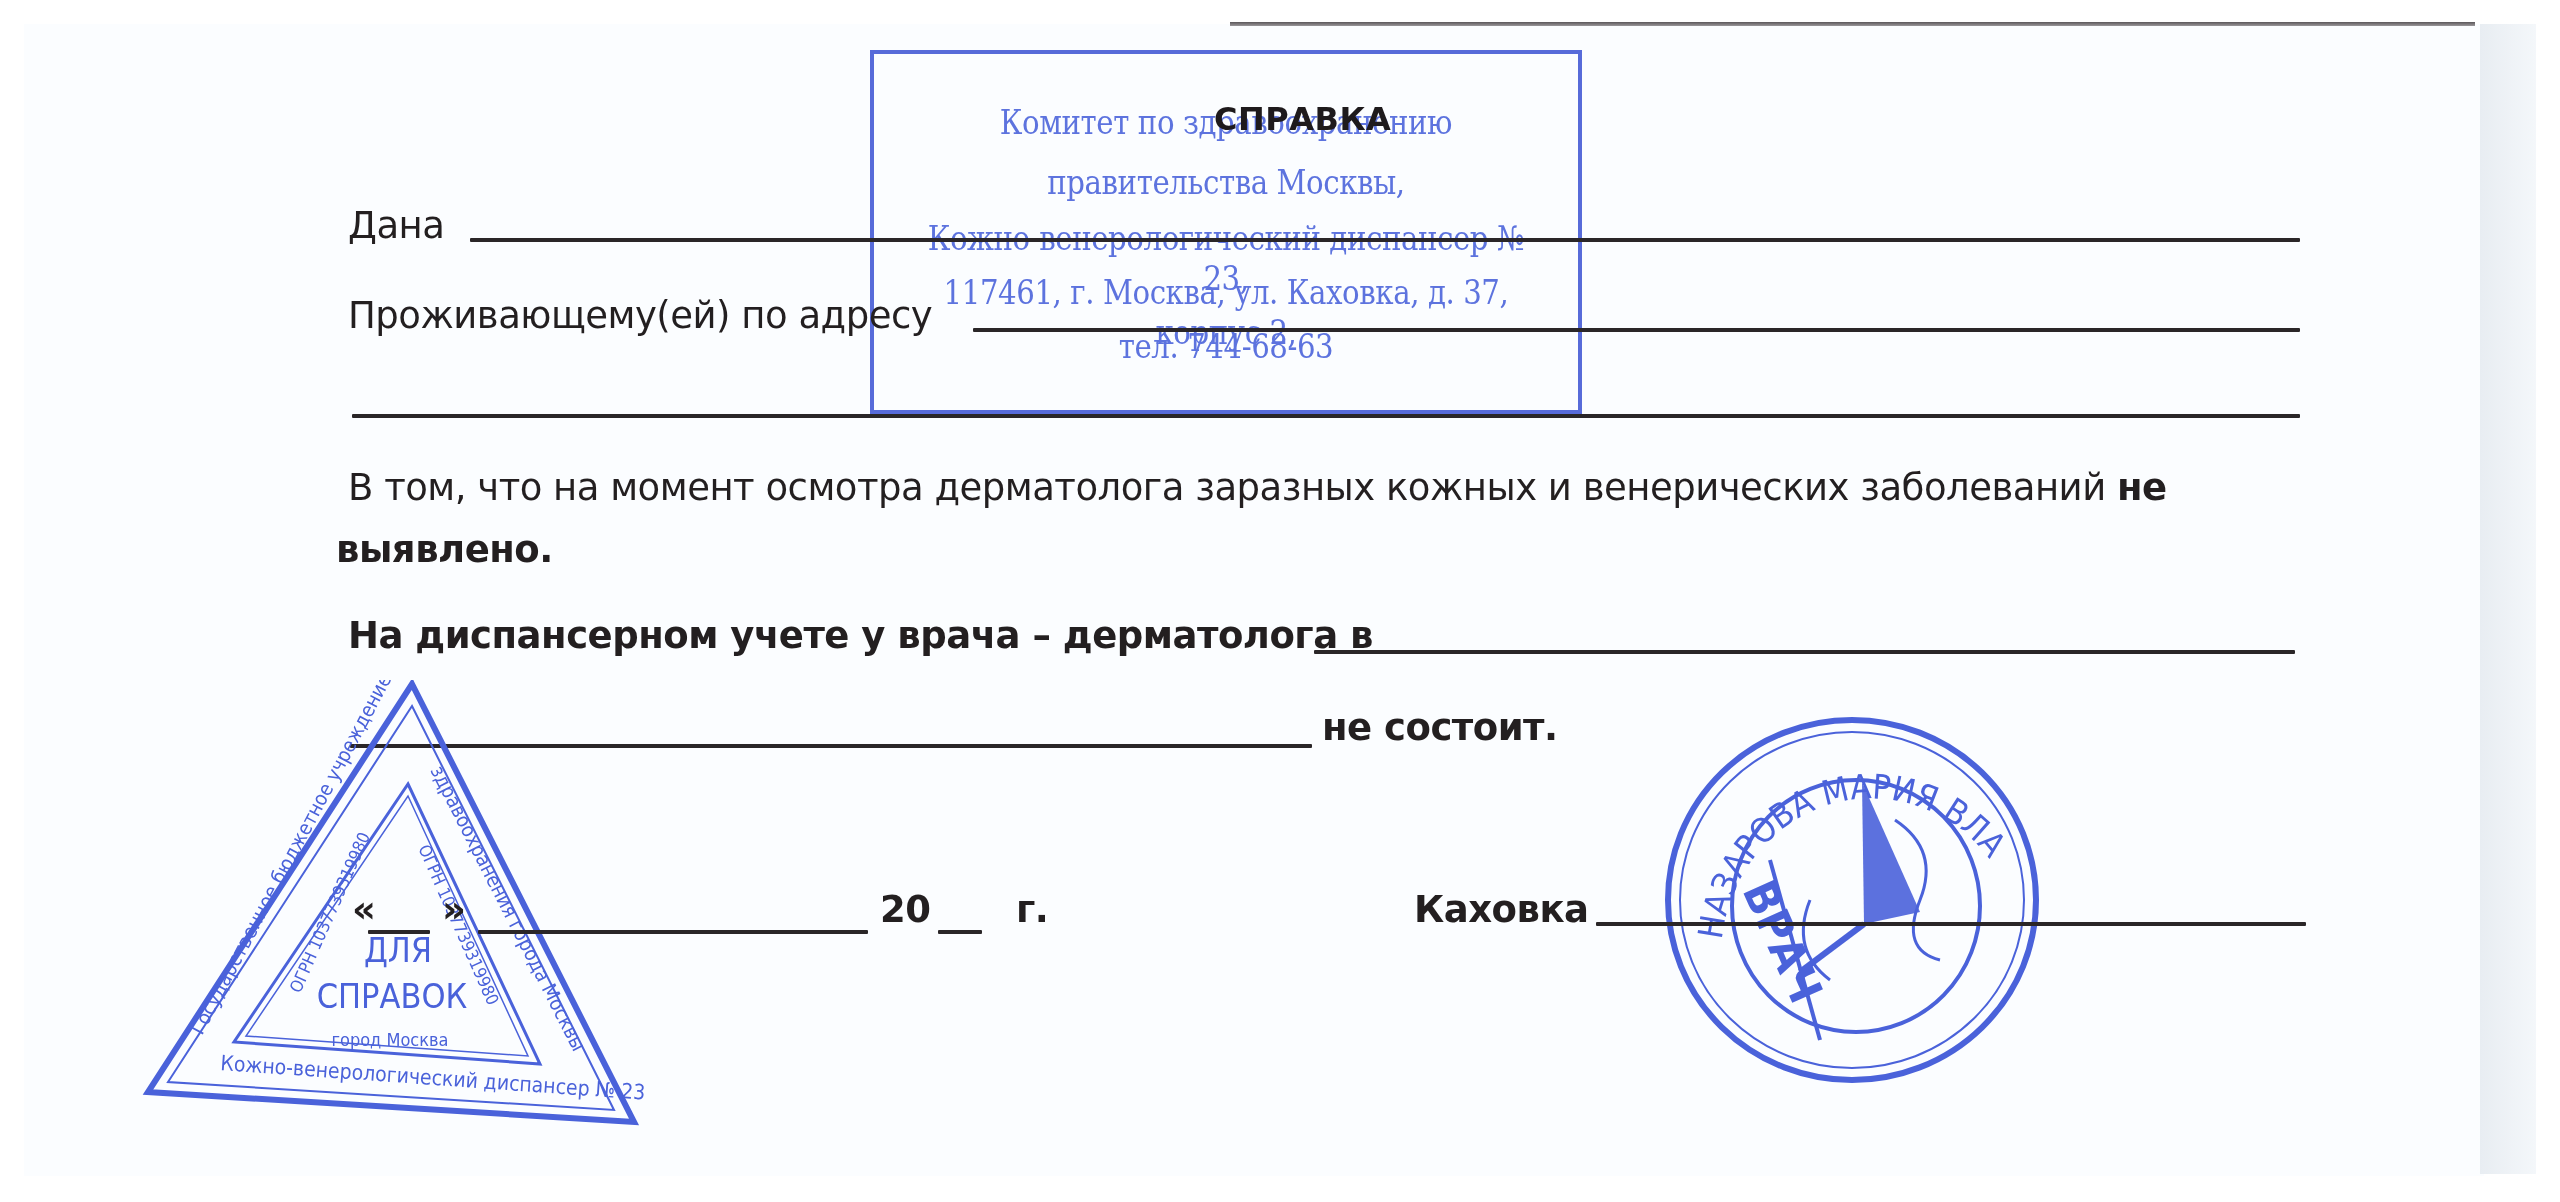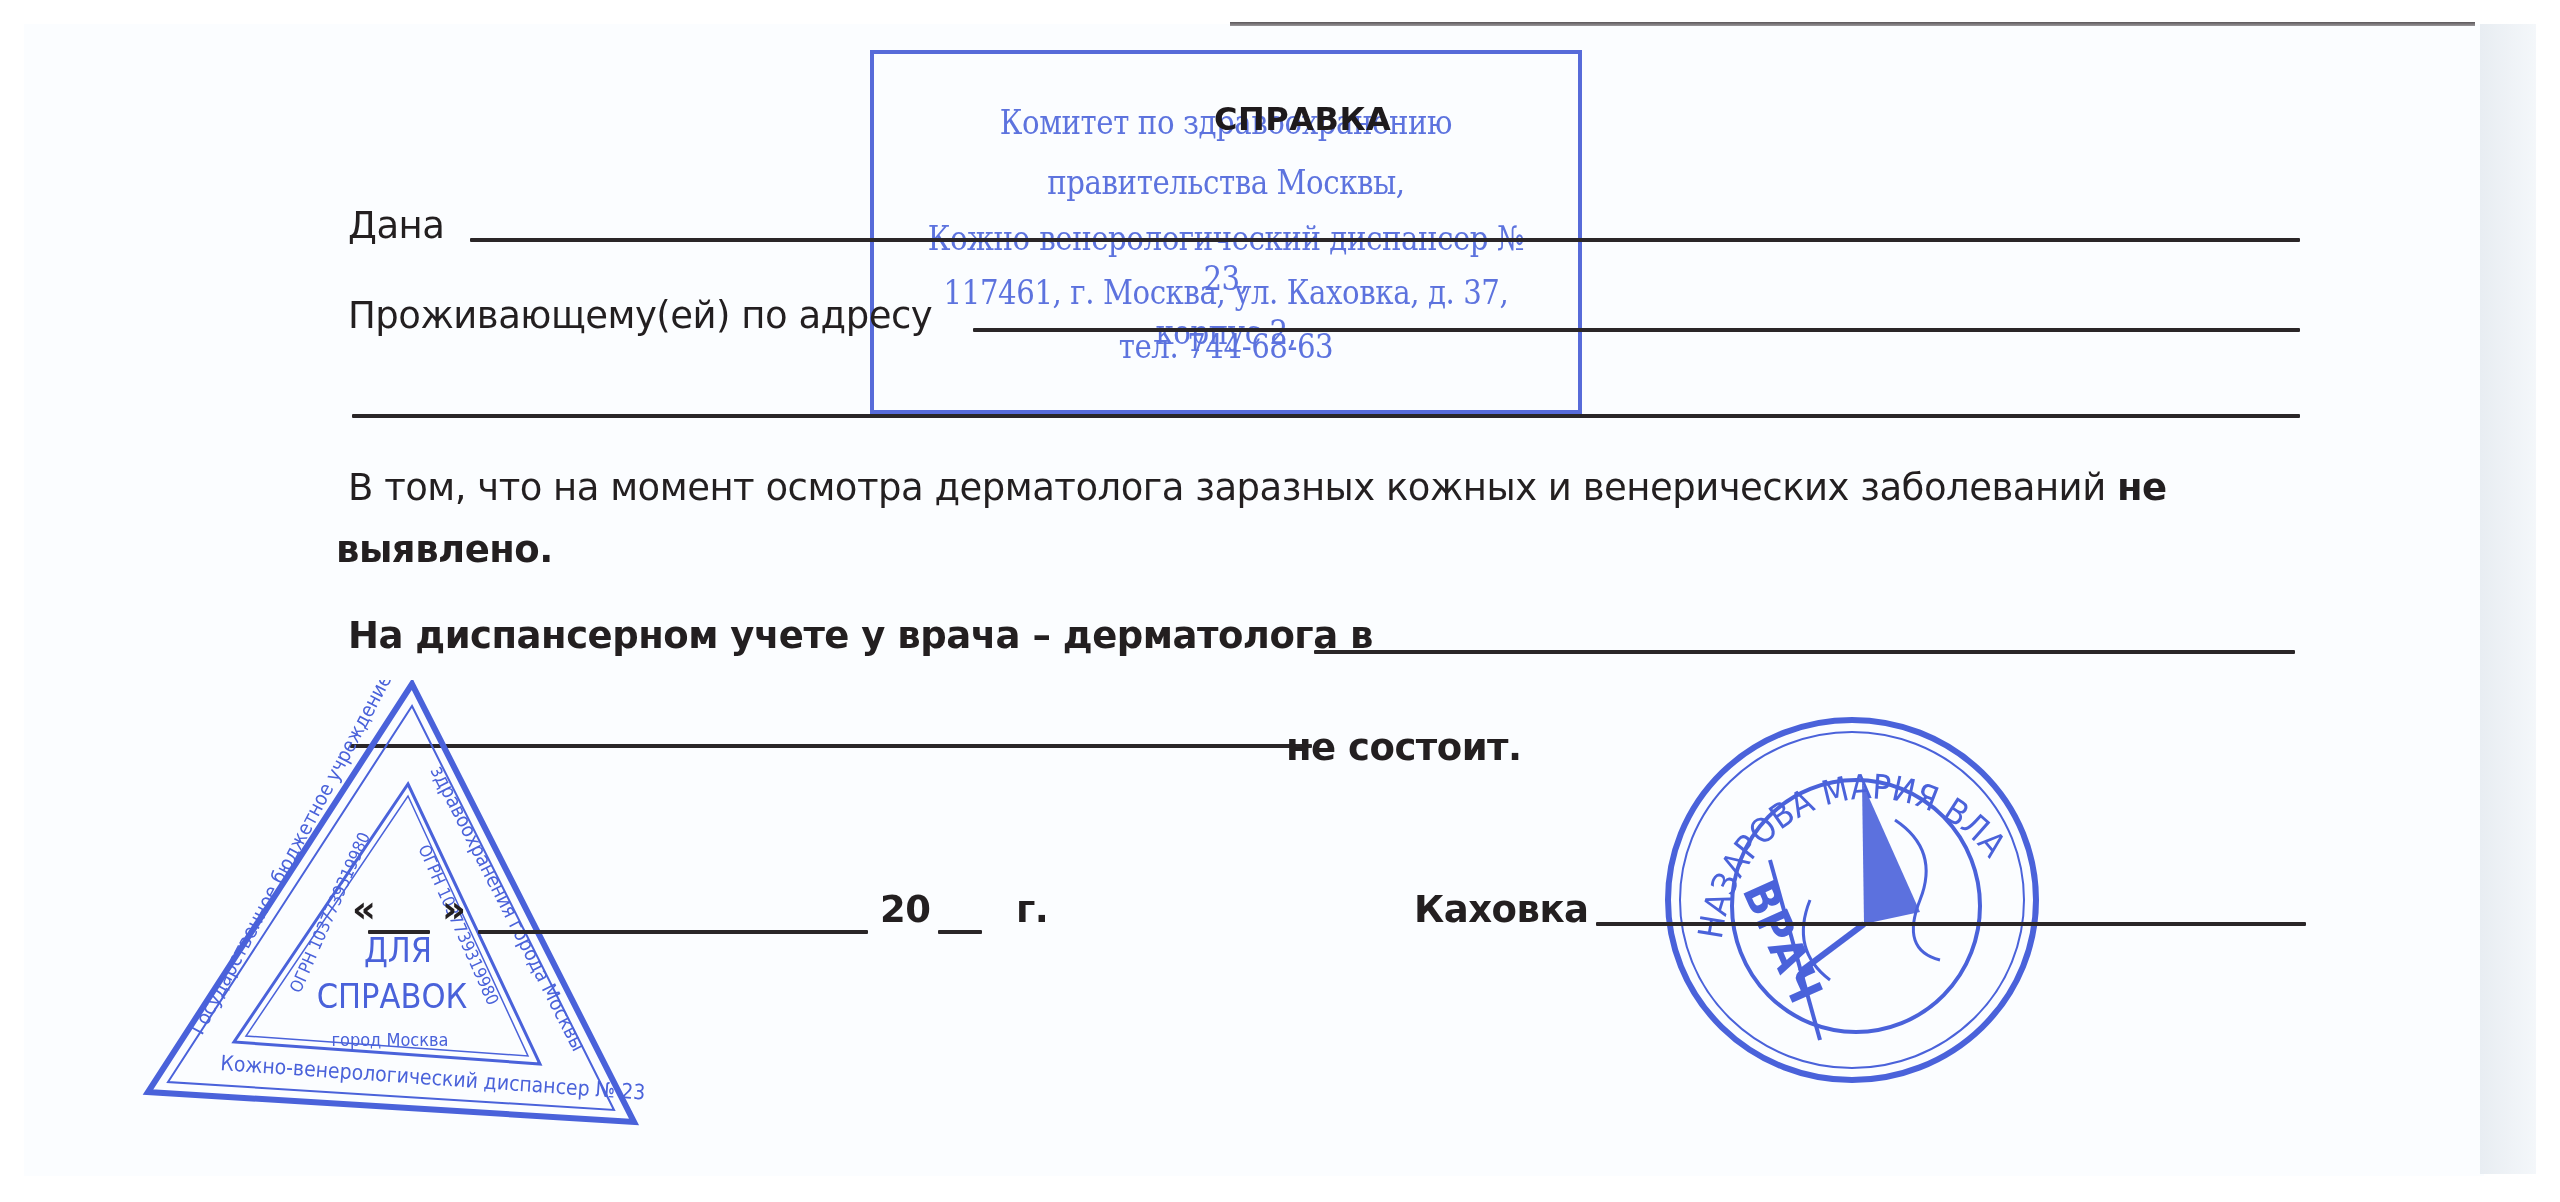"не состоит." div.txt { left: 1286px -> 1322px; margin-top: 20px -> none }
